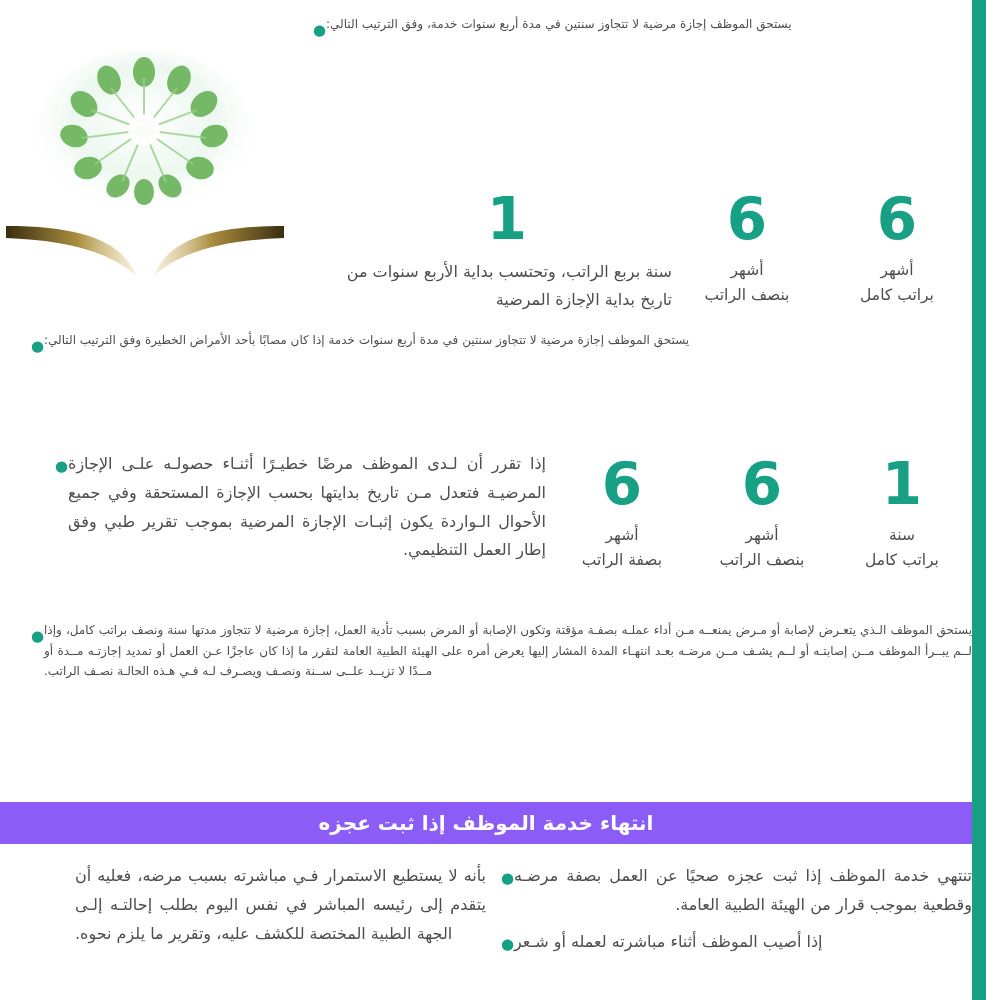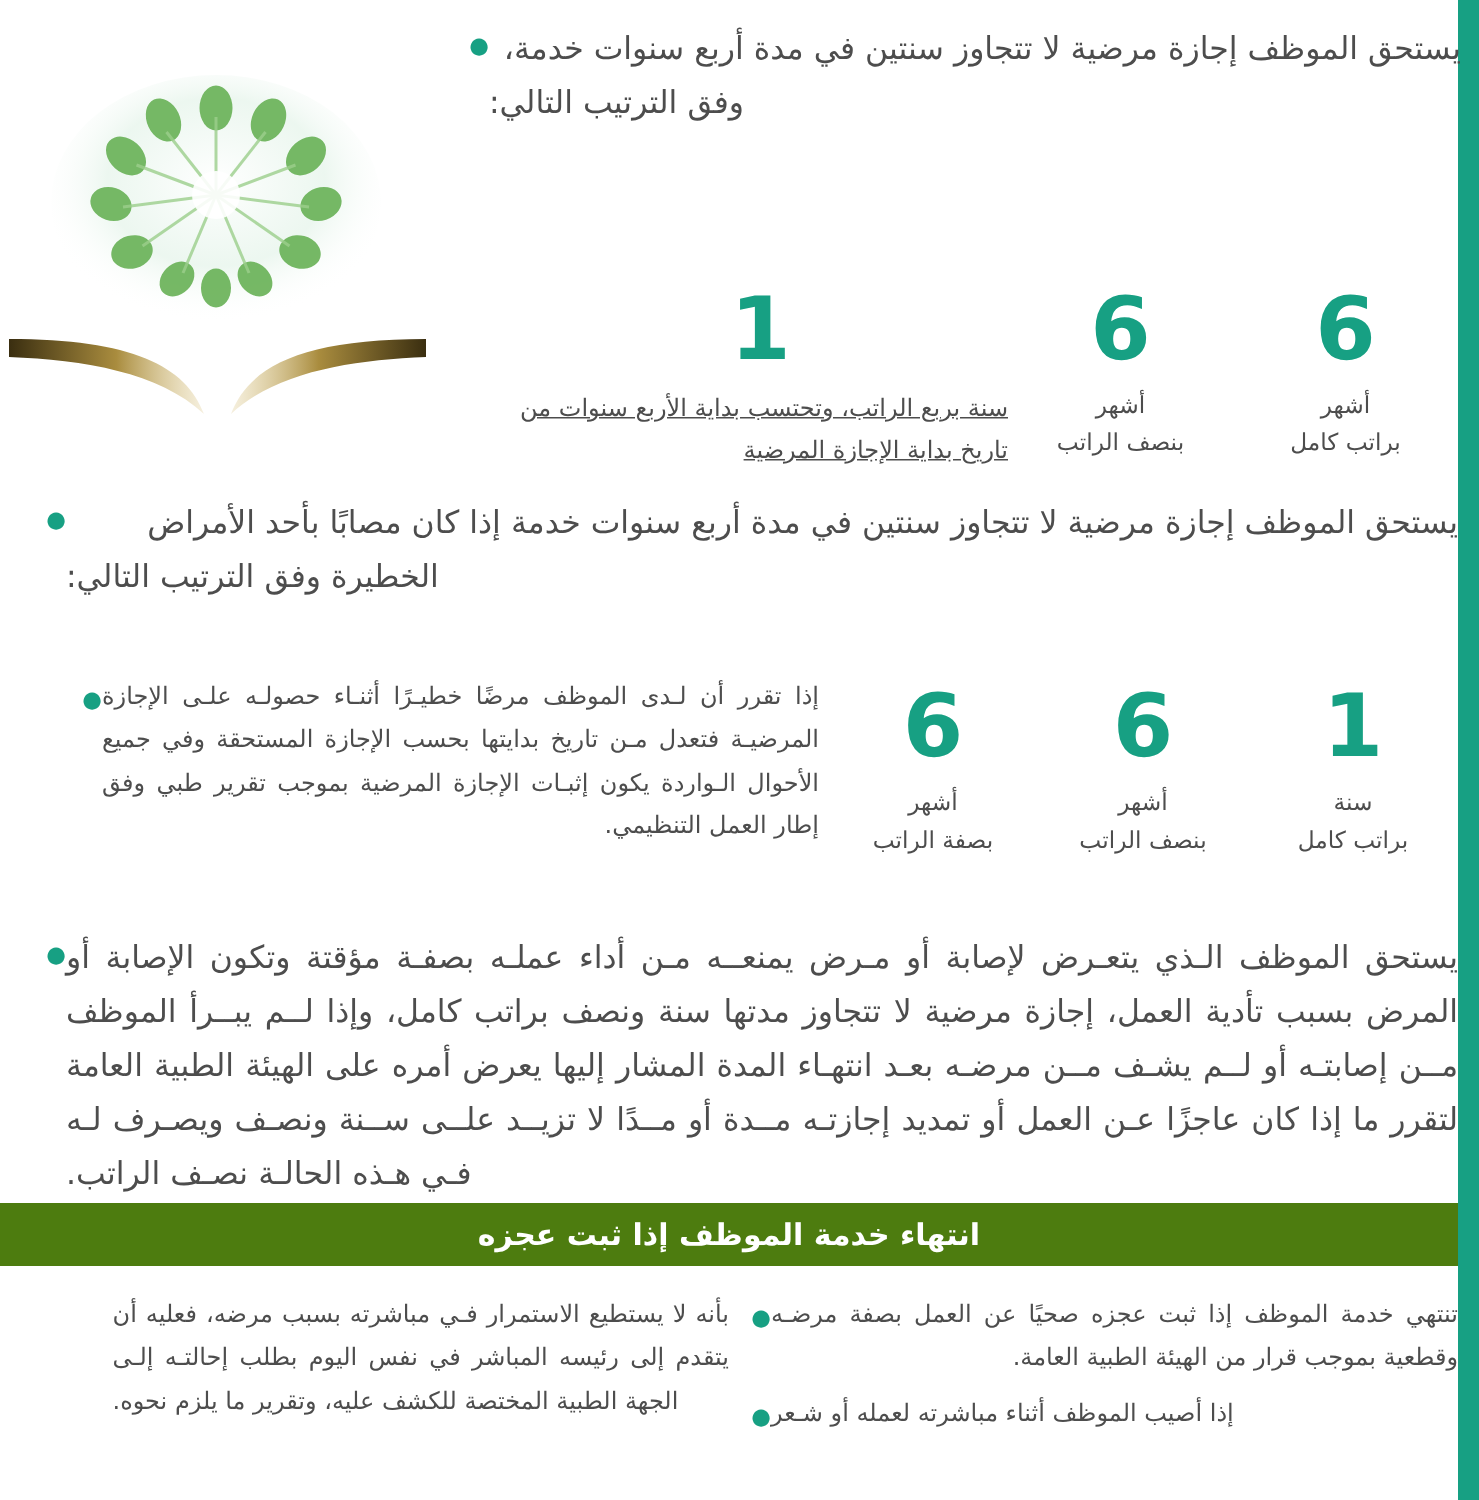"يستحق الموظف إجازة مرضية لا" .para { font-size: 21px -> 12px }
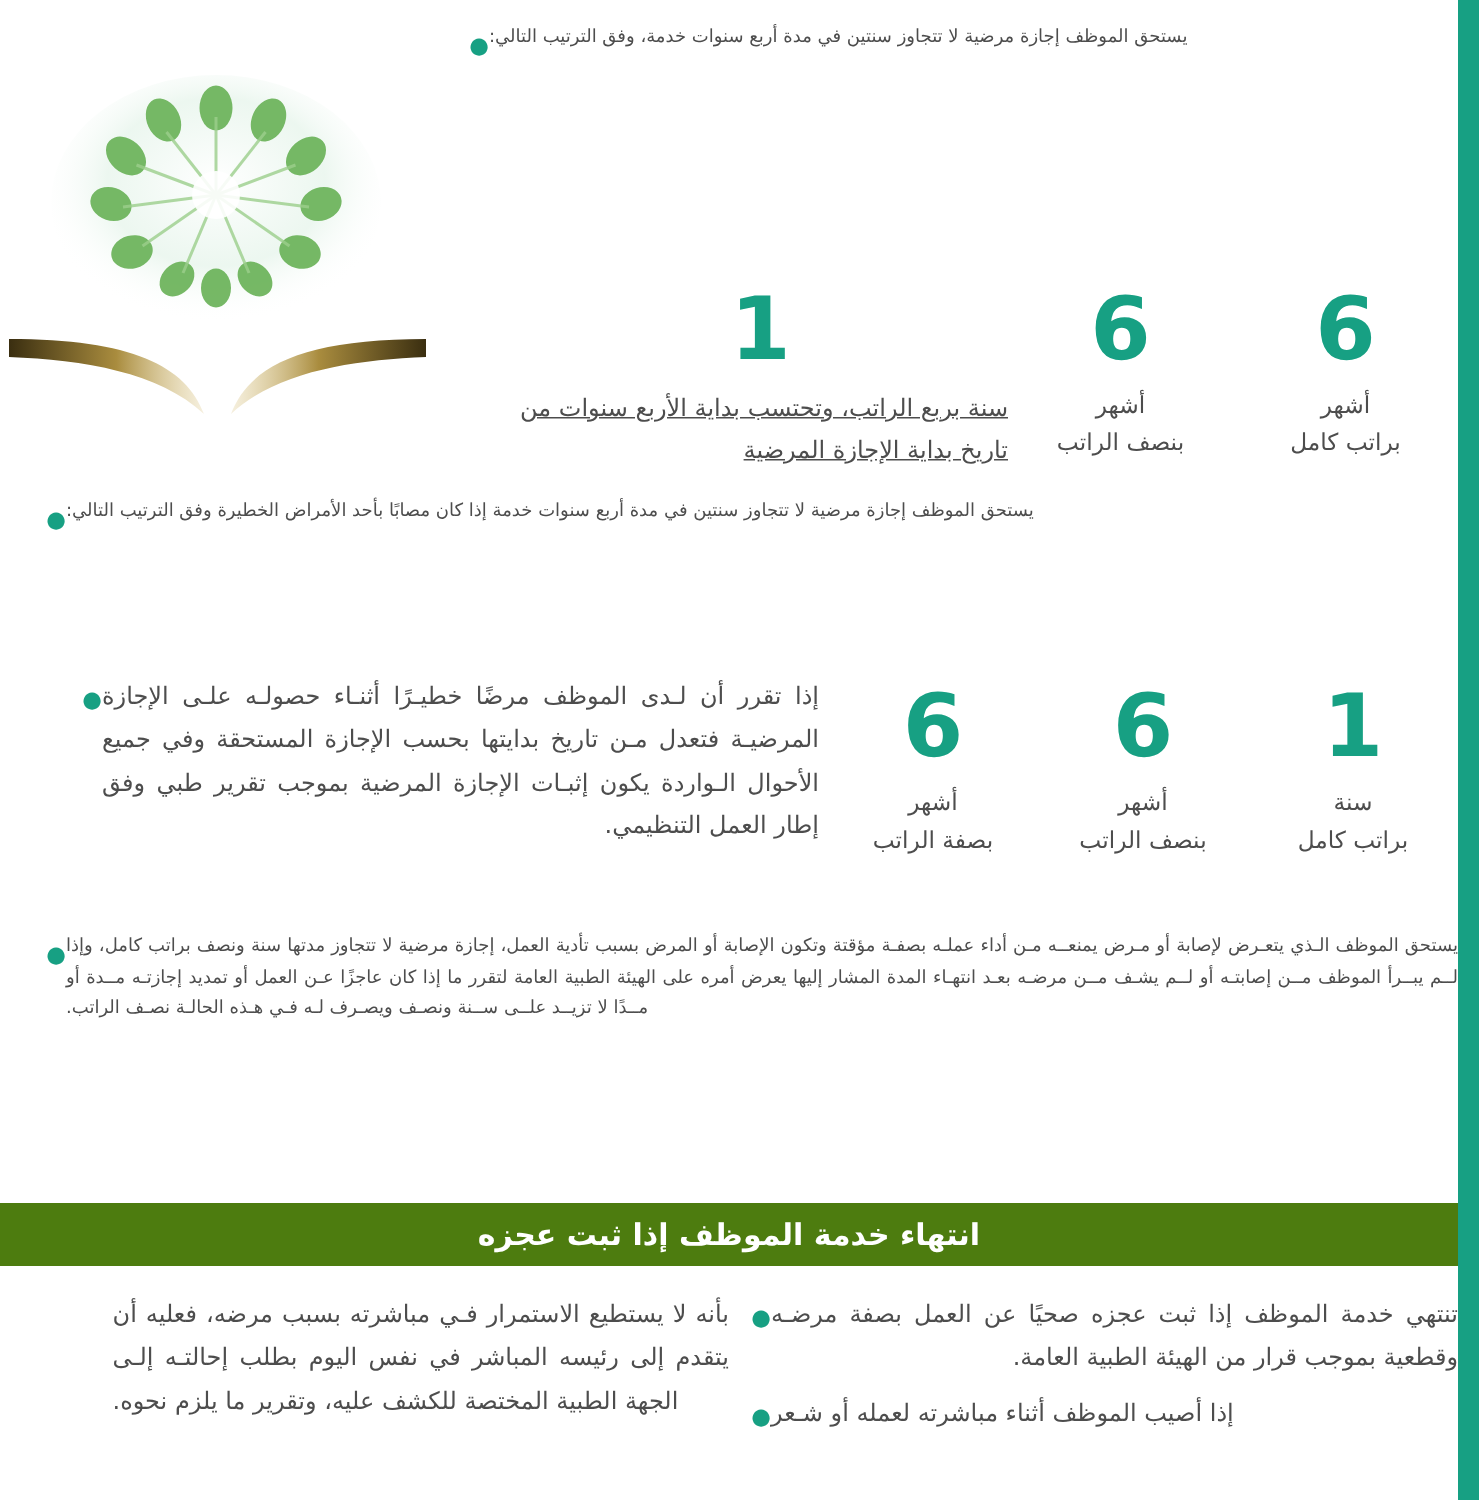"سنة بربع الراتب، وتحتسب بداية" .num-item.wide .cap { text-decoration: underline -> none }
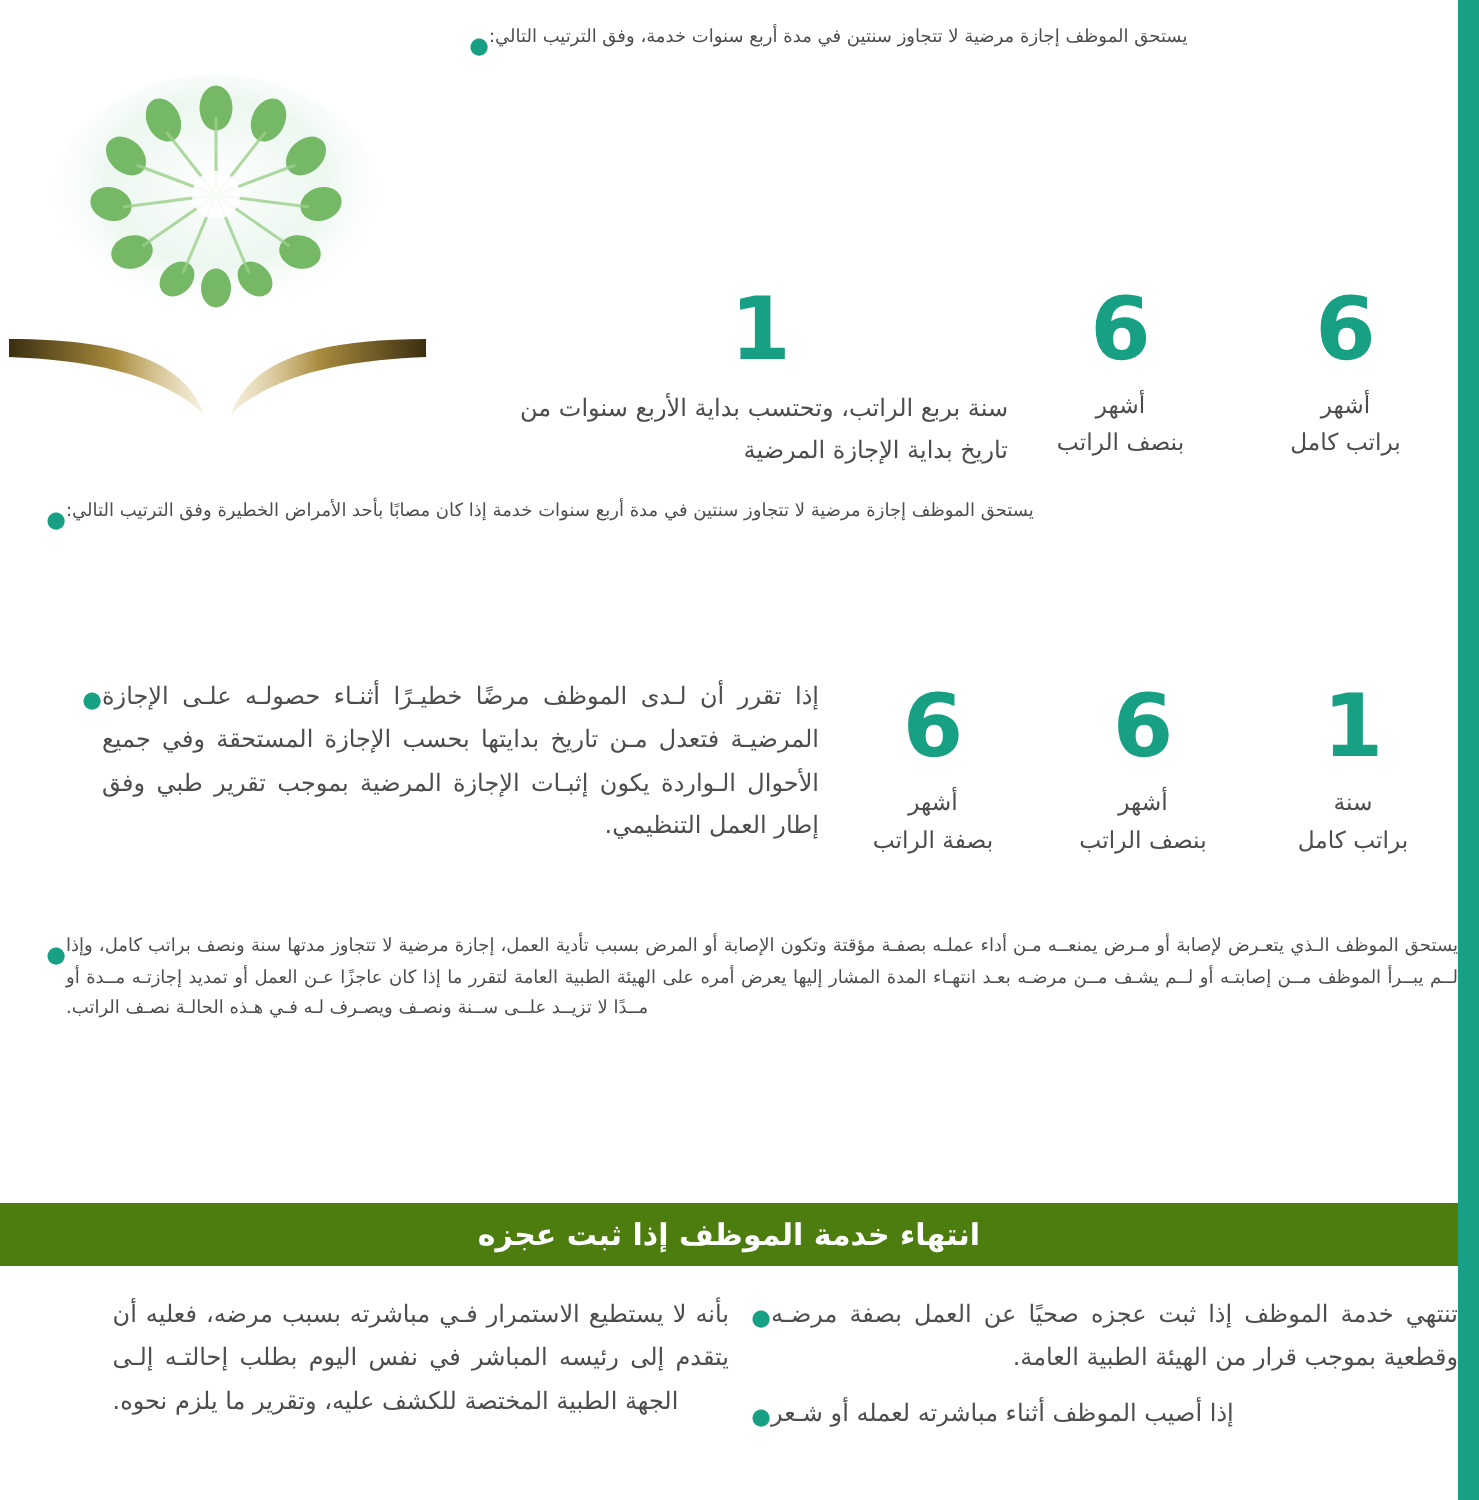"انتهاء خدمة الموظف إذا ثبت" .section-bar { background: #4d7c0f -> #8b5cf6 }
